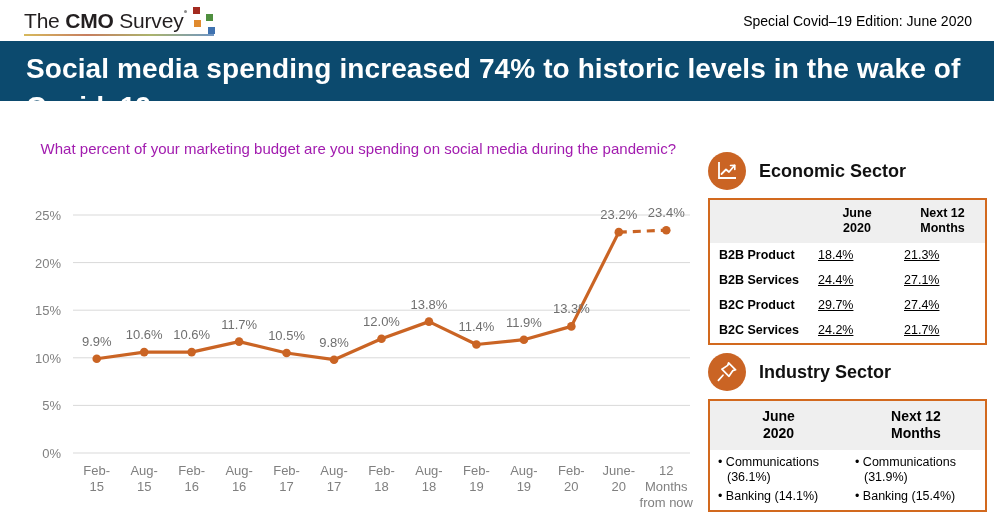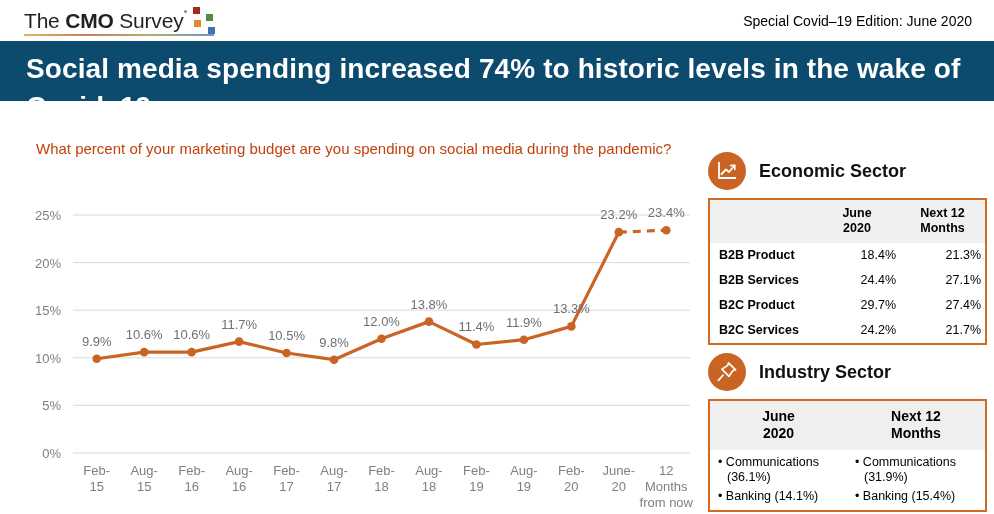"What percent of your marketing" .question { color: #c2410c -> #a21caf; text-align: none -> right }
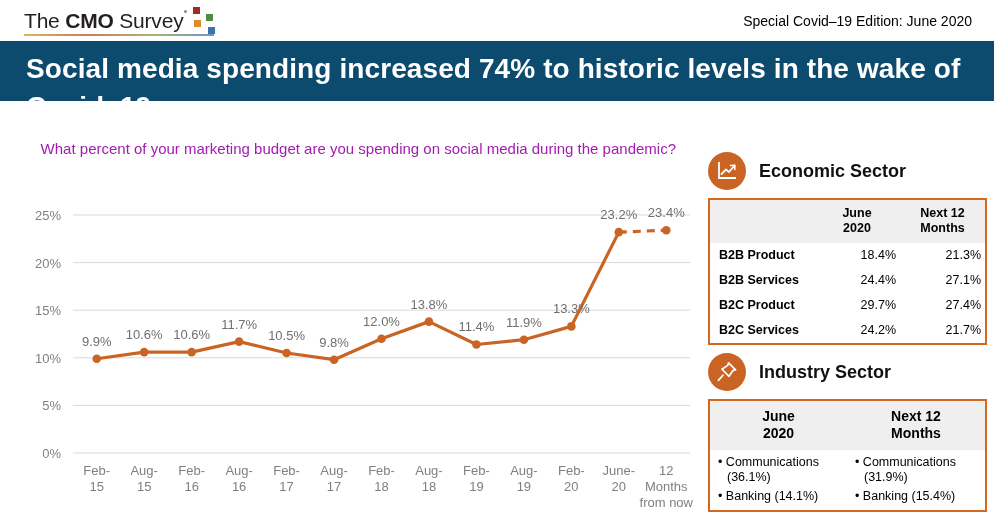"18.4%" table.tbl td.val { text-align: right -> left; text-decoration: none -> underline }
